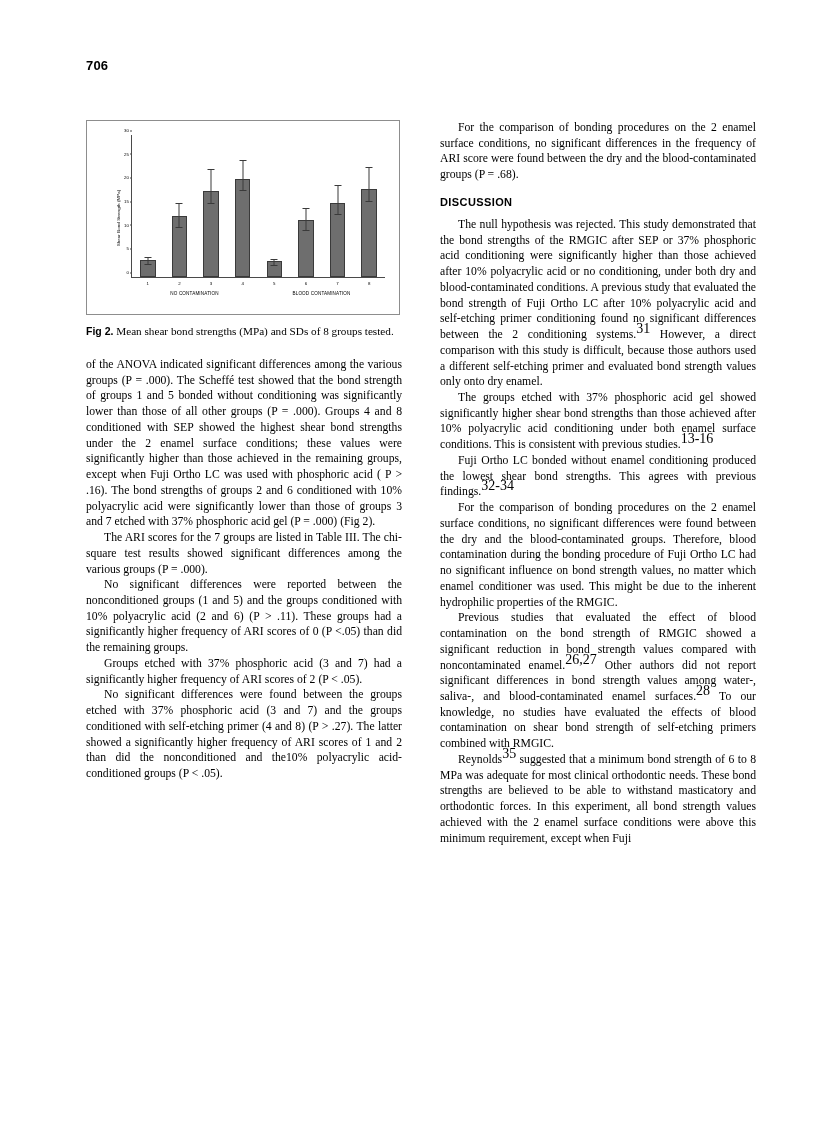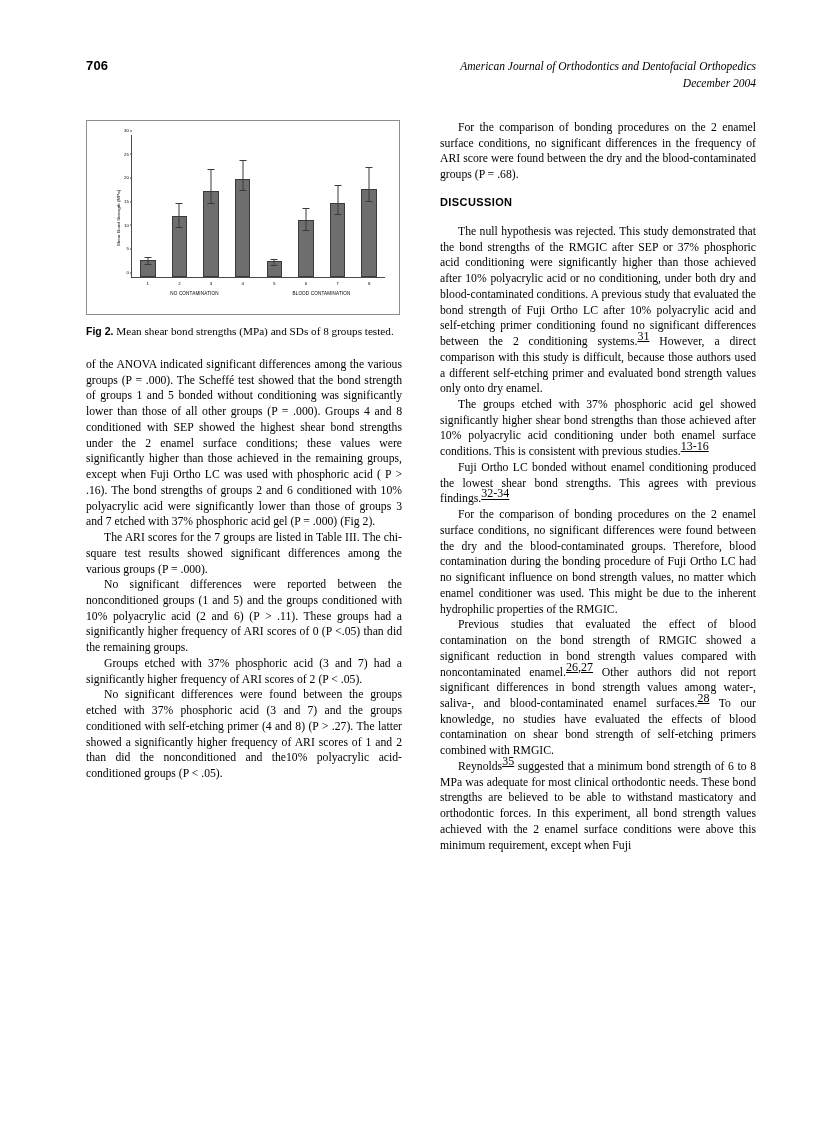"American Journal of Orthodontics and" div.journal { html: <div> <div>American Journal of Orthodontics and Dentofacial Orthopedics</div> <div>December 2004</div> </div> -> none }
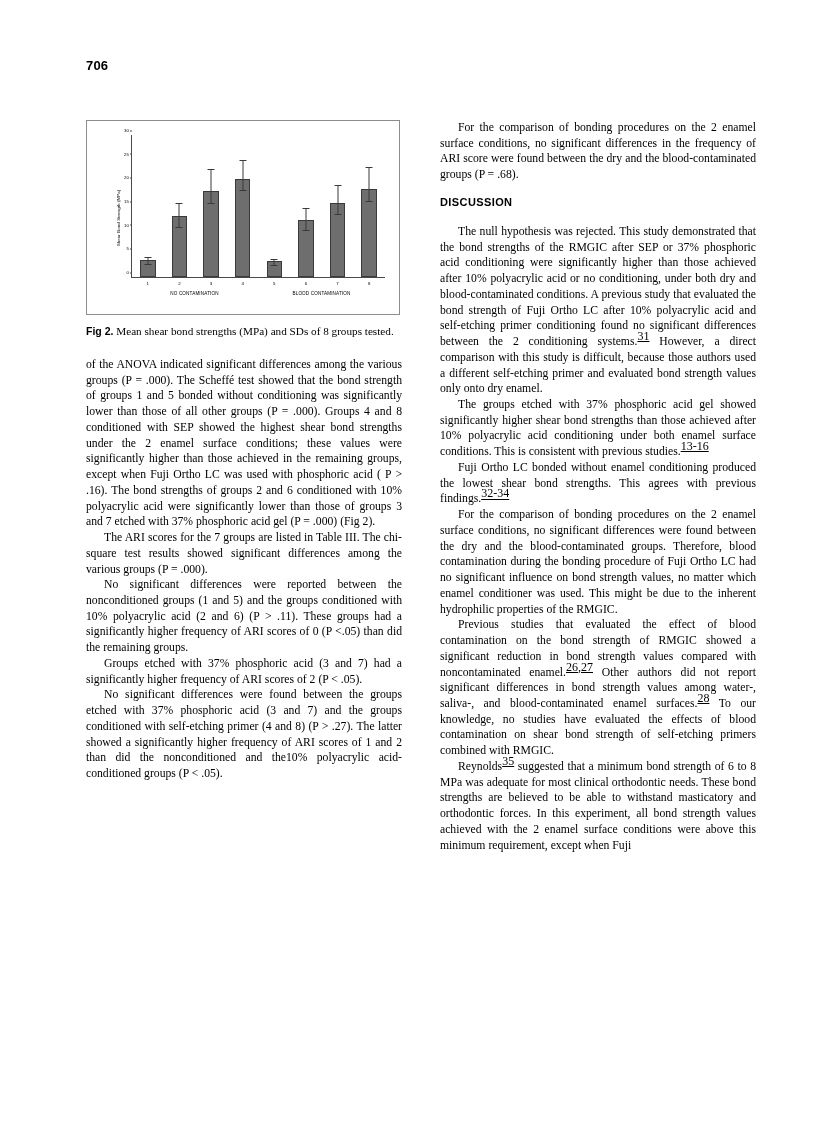"DISCUSSION" .sechead { margin: 13px 0 16px 0 -> 13px 0 9px 0 }
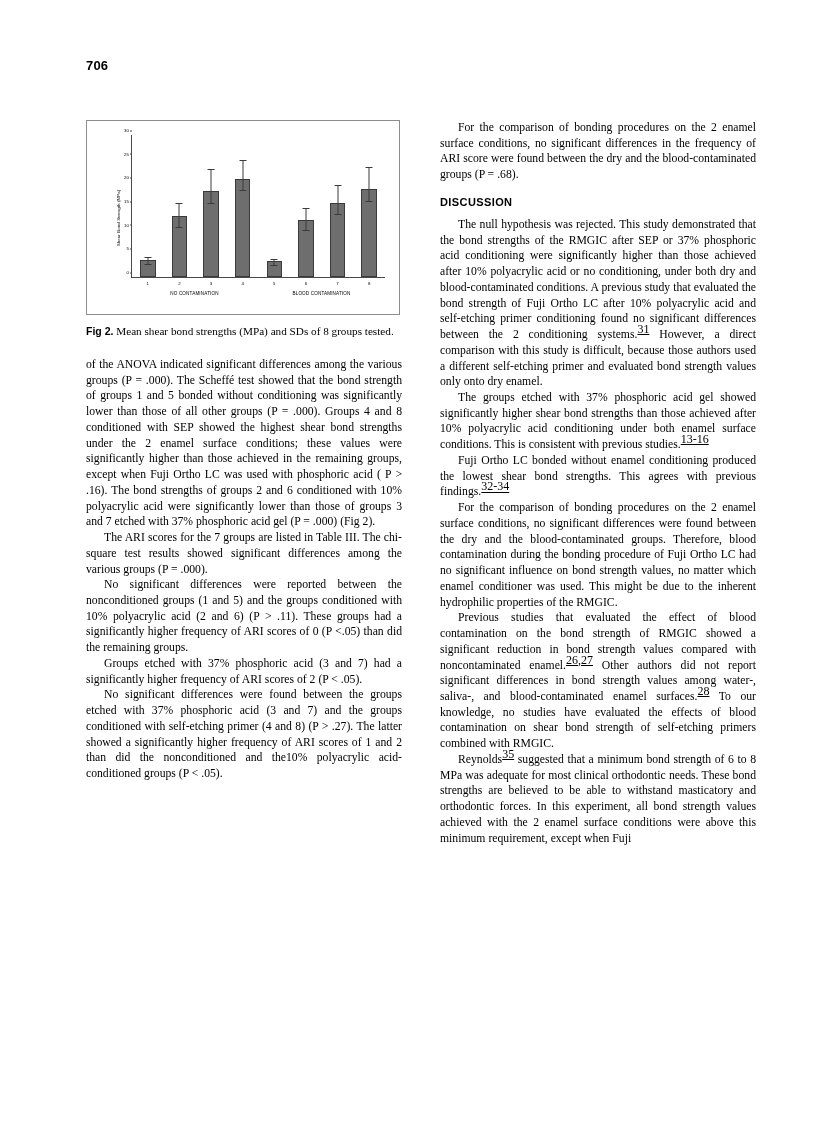"31" sup { font-size: 12px -> 14px; text-decoration: underline -> none }
